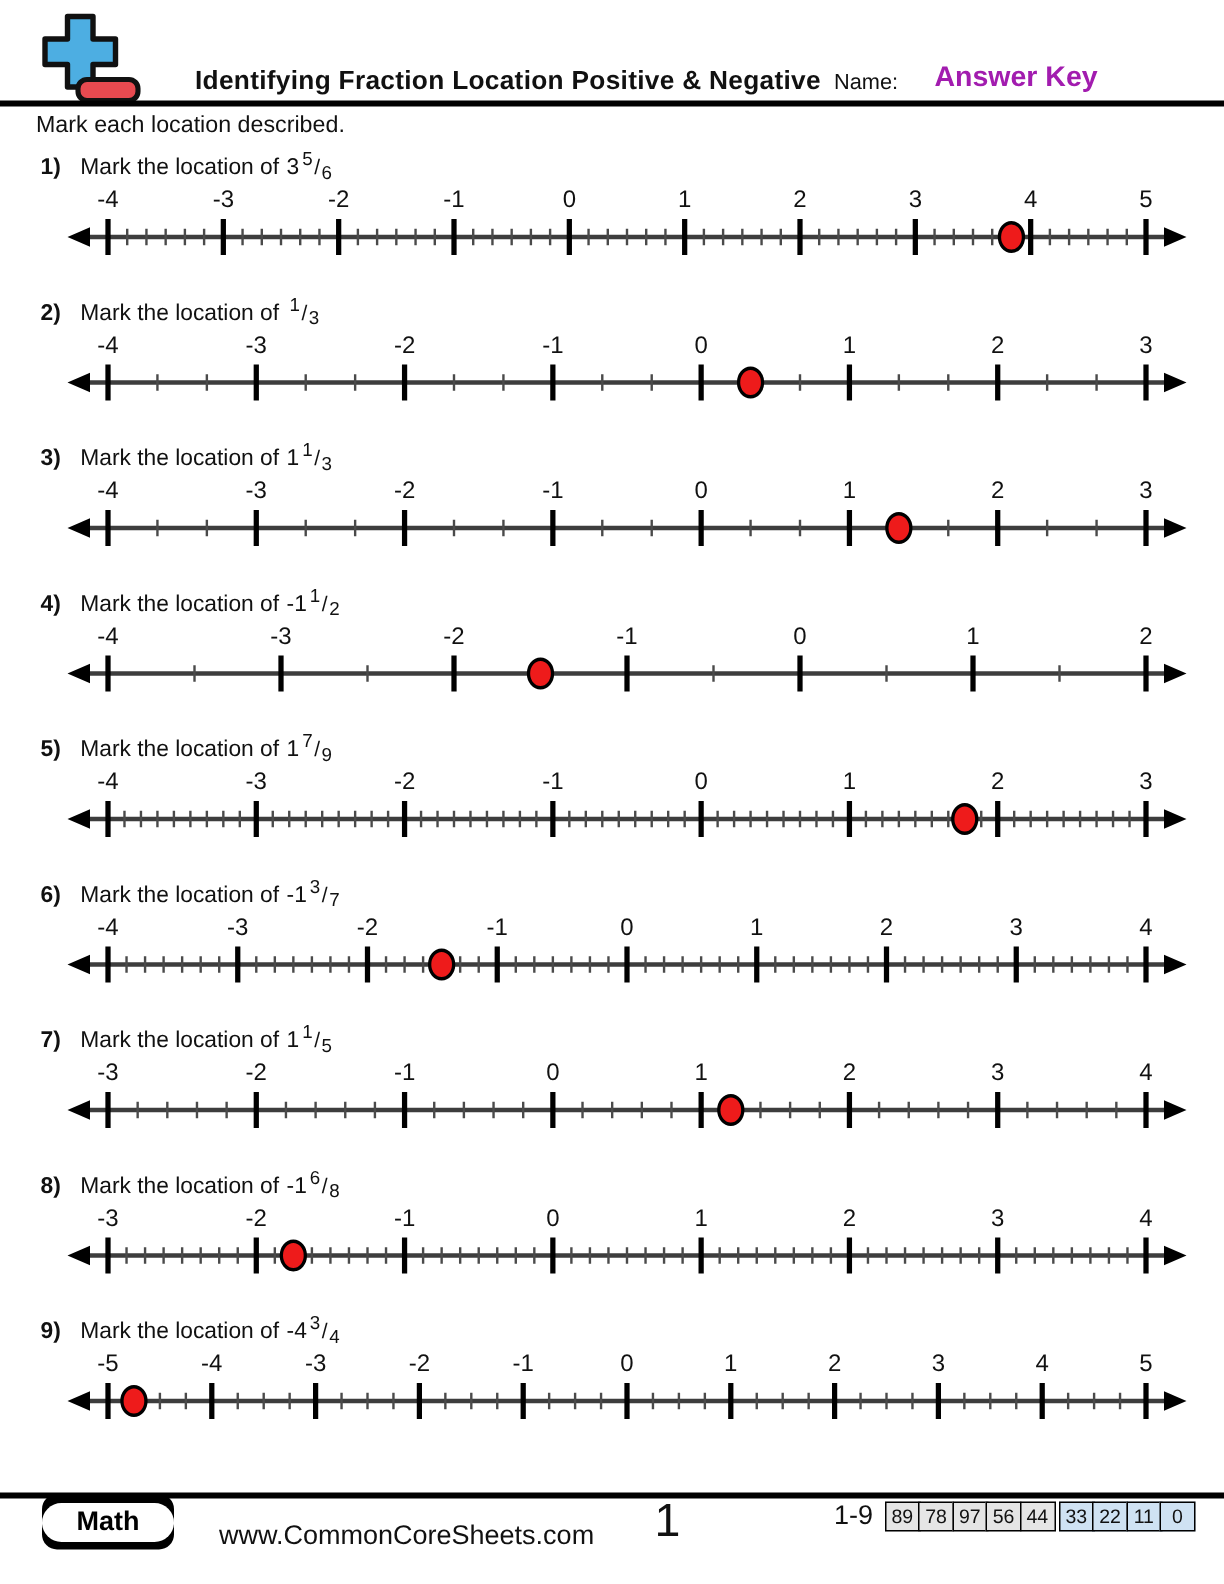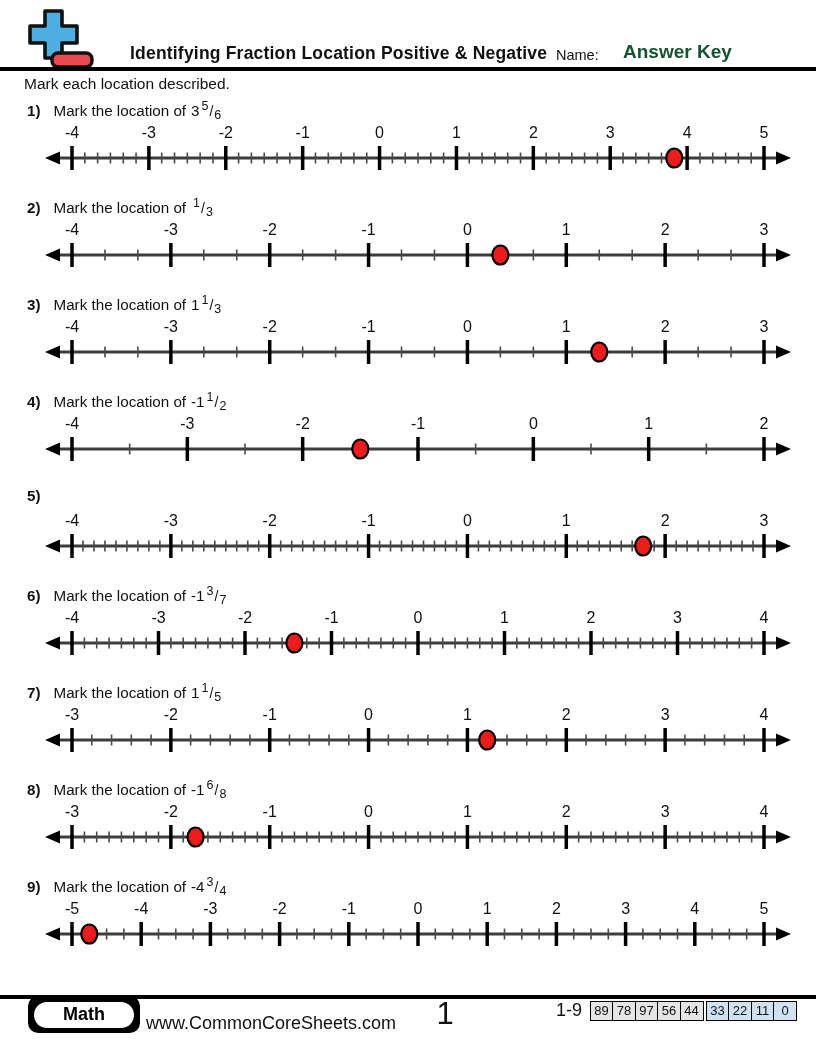"Answer Key" div { color: #14532d -> #a21caf }
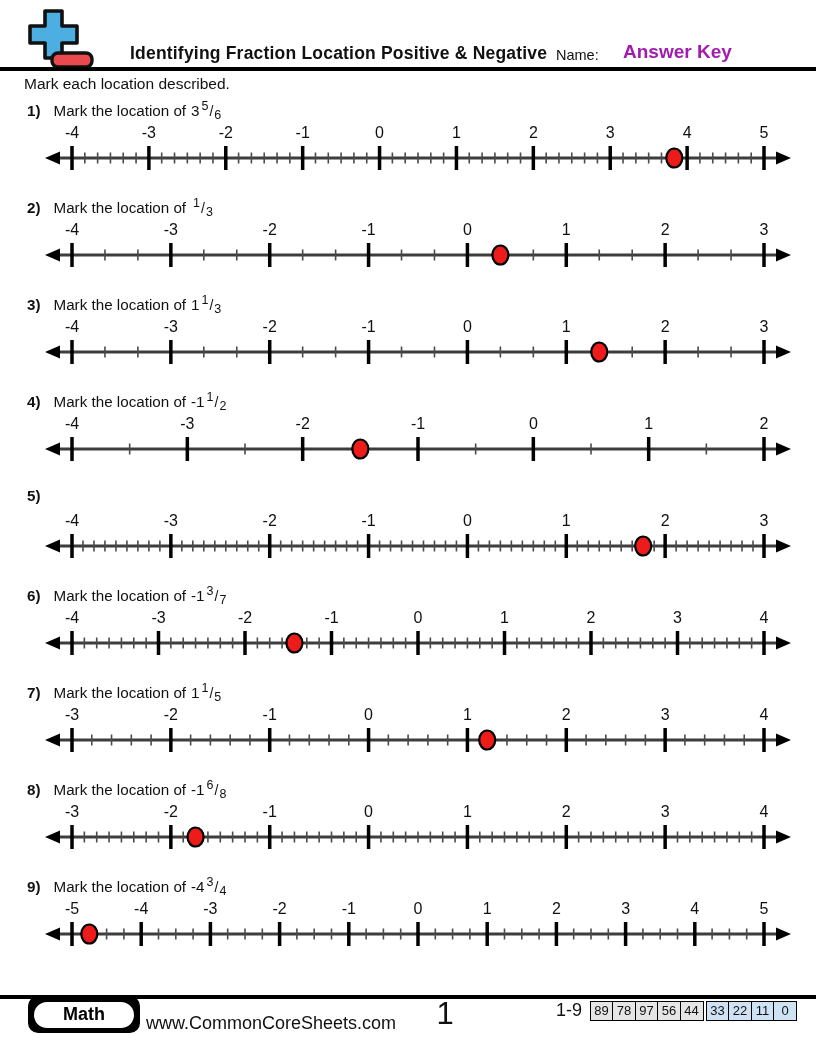"Mark the location of 1 7/9" span.qtext { html: none -> <span><span>Mark the location of</span><span>1</span><span><sup>7</sup><span>/</span><sub>9</sub></span></span> }
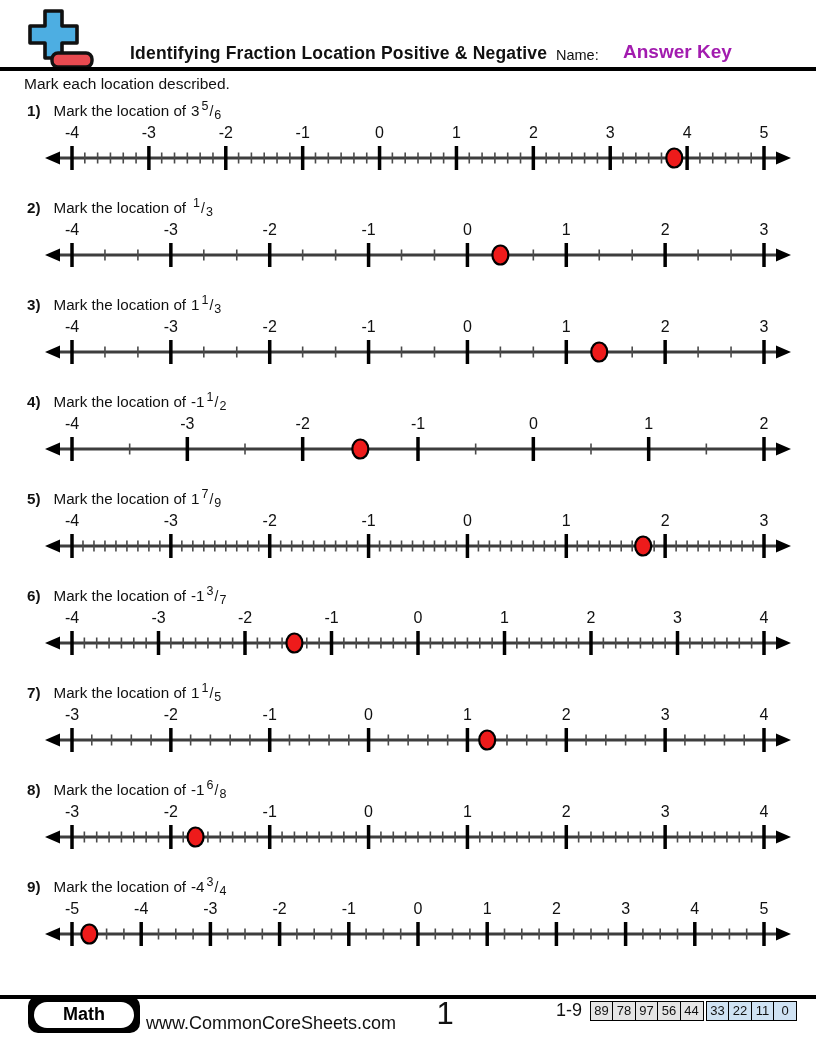"Math" #math-badge { width: 112px -> 88px }
